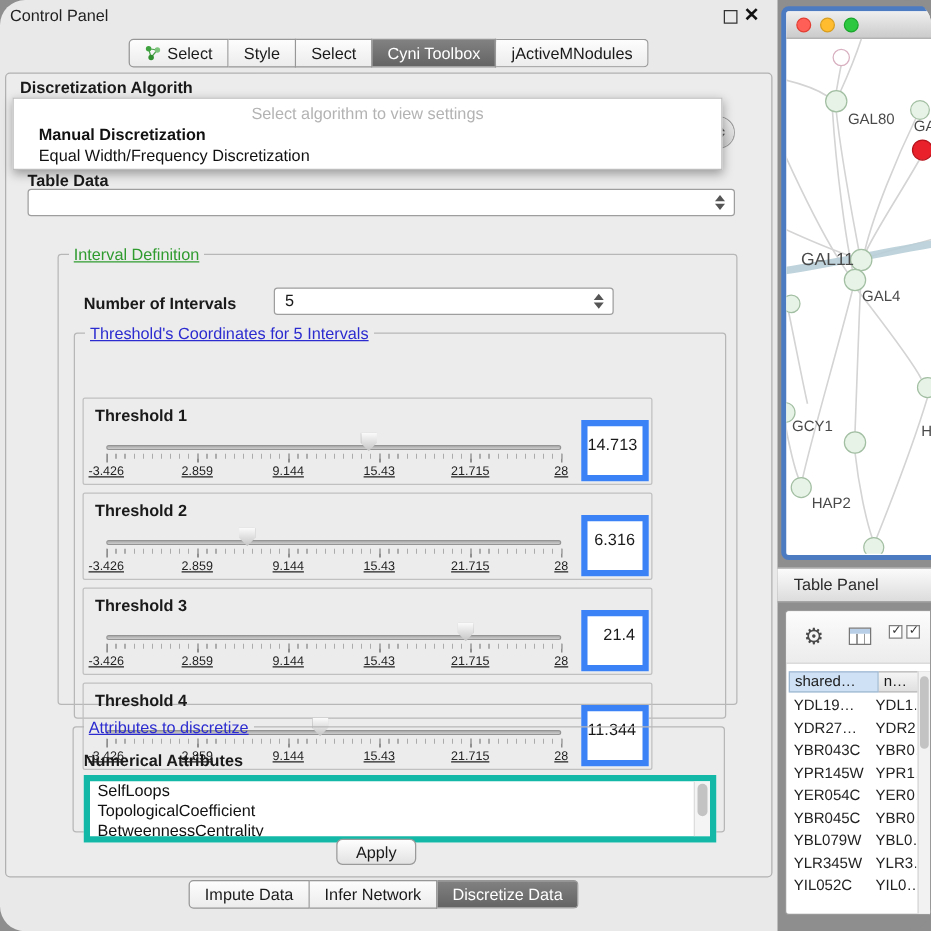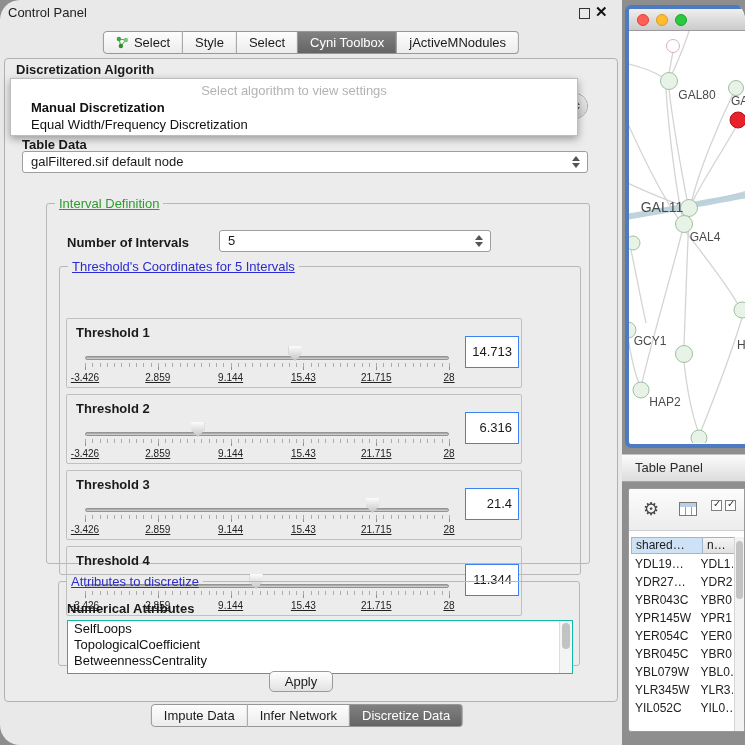"galFiltered.sif default node" span.val { html: <span>galFiltered.sif default node</span> -> none }
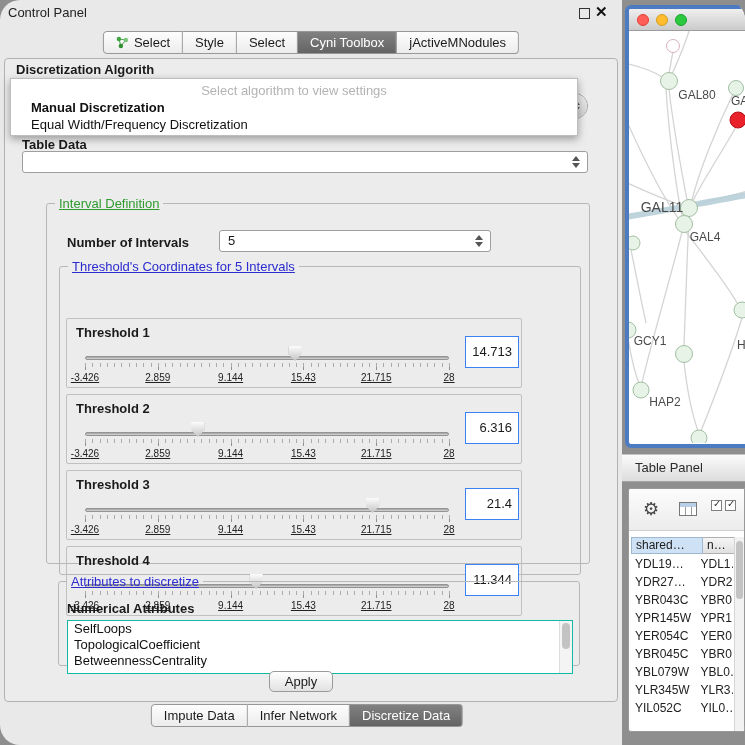"14.713" .value-box { border: 1px solid #3b82f6 -> 5px solid #3b82f6; height: 32px -> 49px }
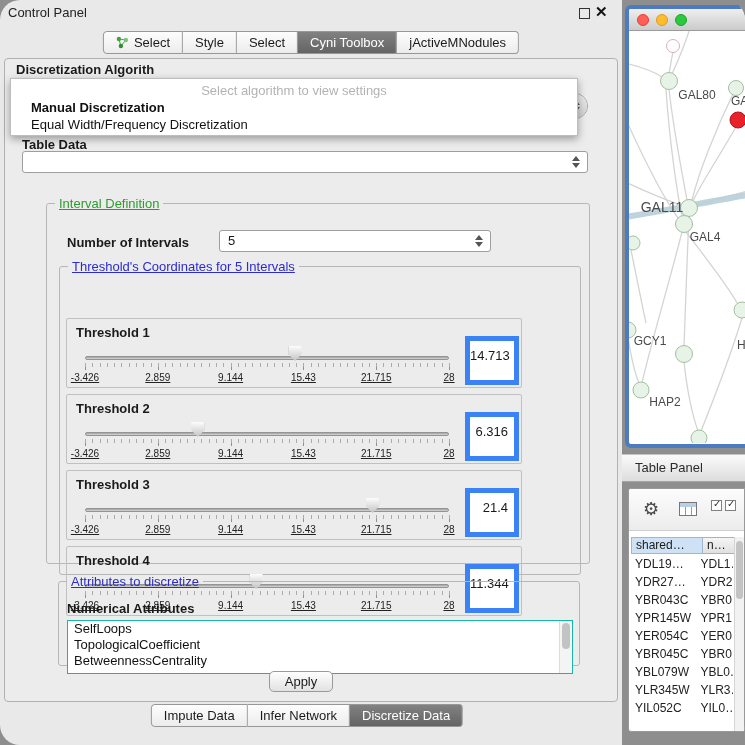"SelfLoops" .listbox { border: 1px solid #14b8a6 -> 5px solid #14b8a6 }
